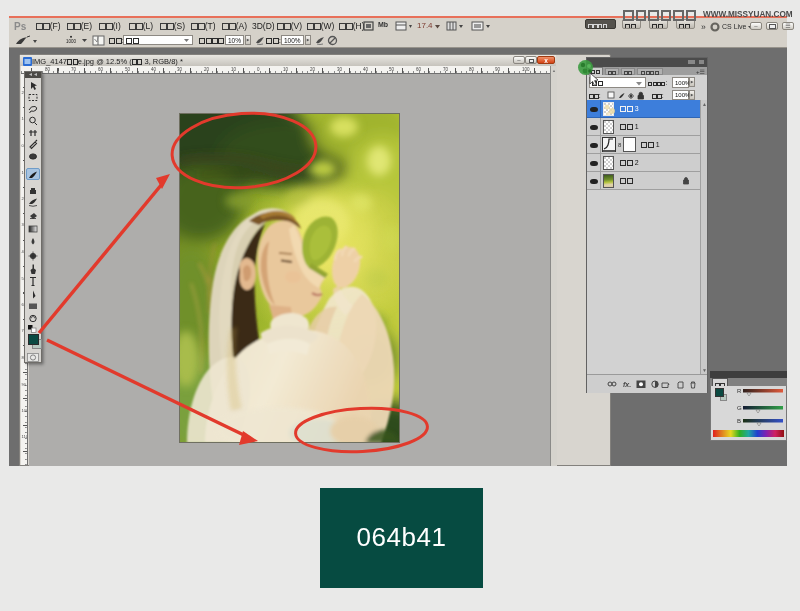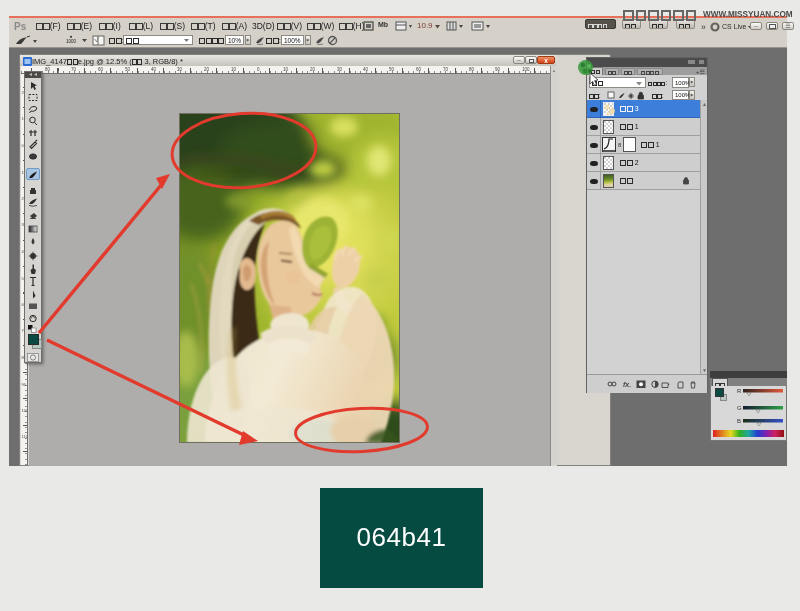"10.9" span.mi { text: 10.9 -> 17.4 }
